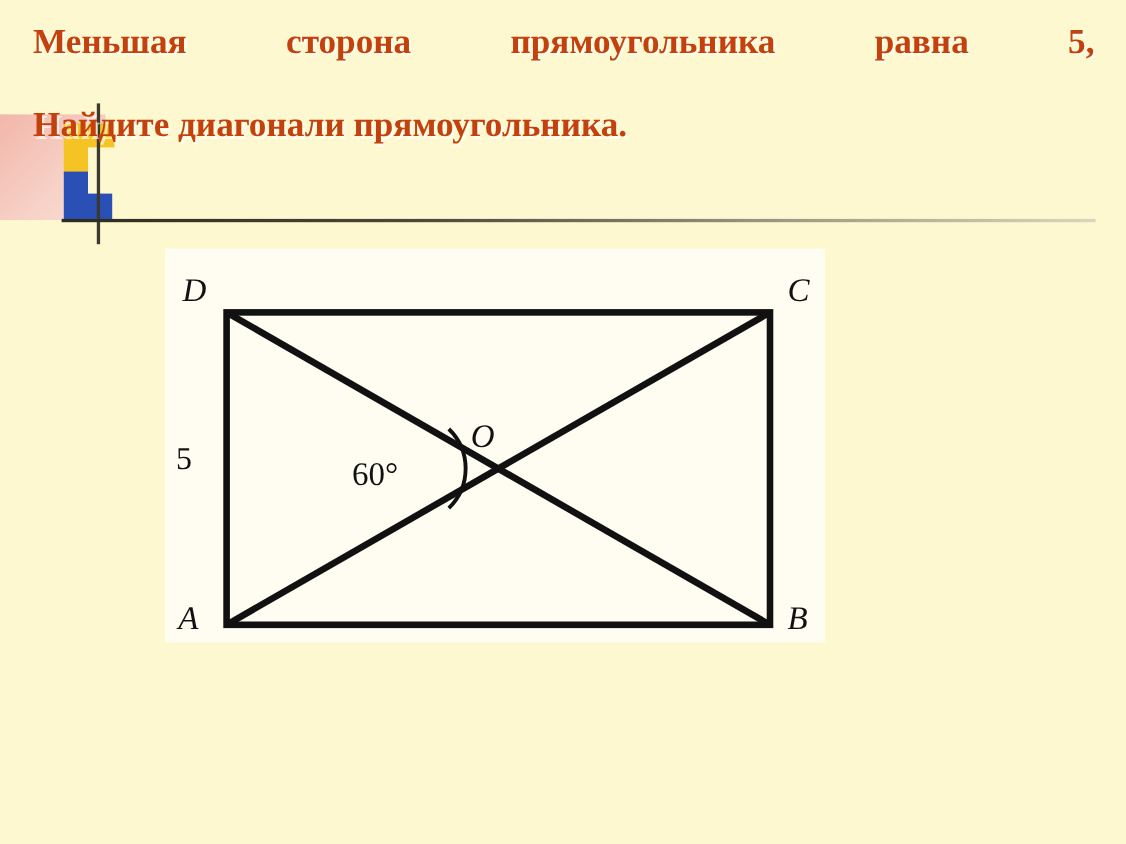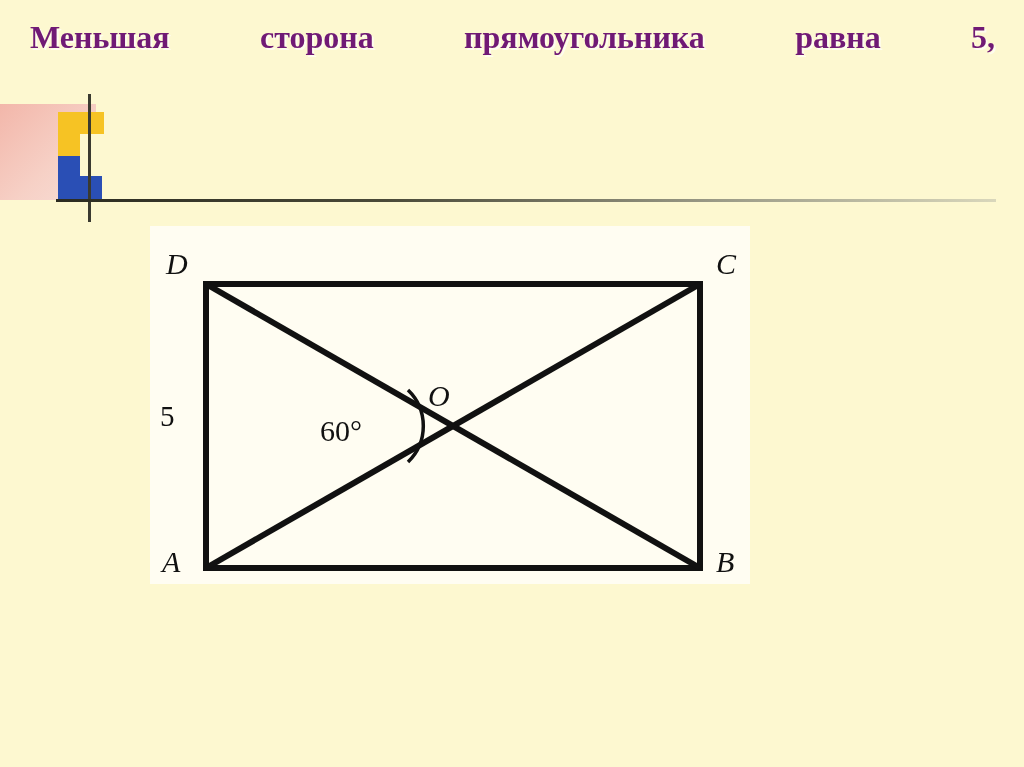"Меньшая сторона прямоугольника равна 5," .title { color: #701a75 -> #c2410c }
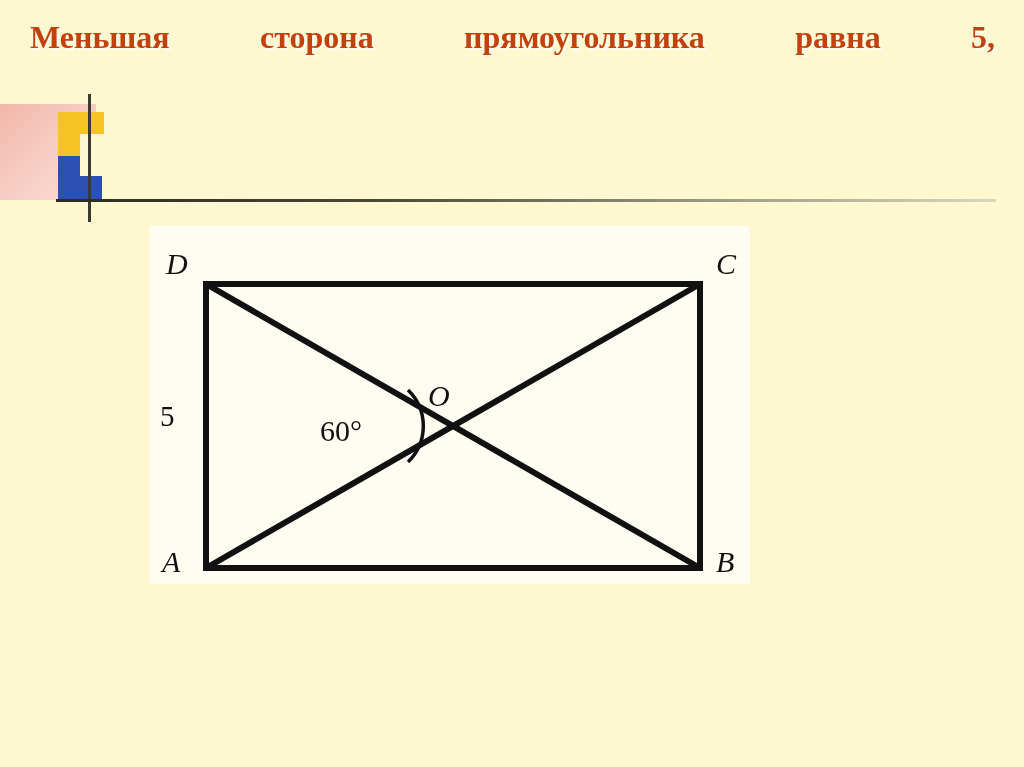"Найдите диагонали прямоугольника." span.line { html: none -> <span>Найдите диагонали прямоугольника.</span> }
